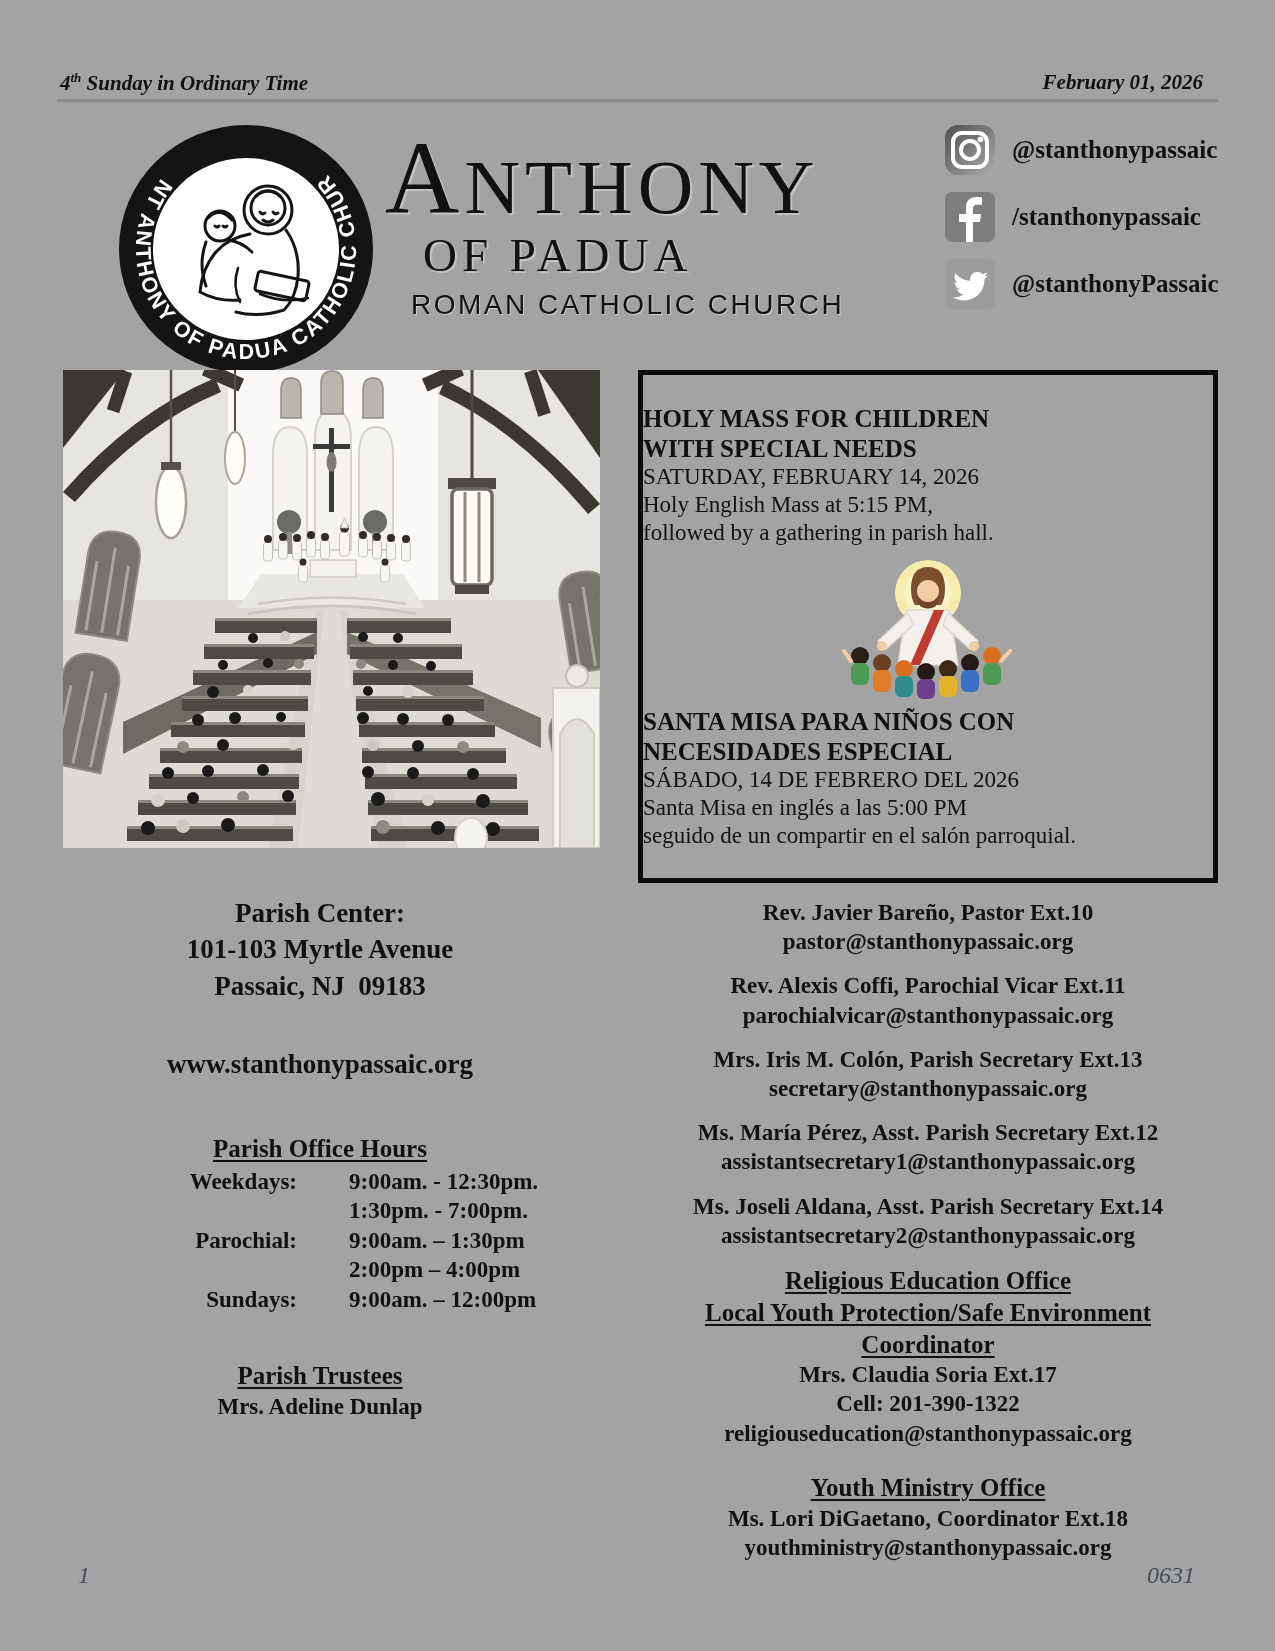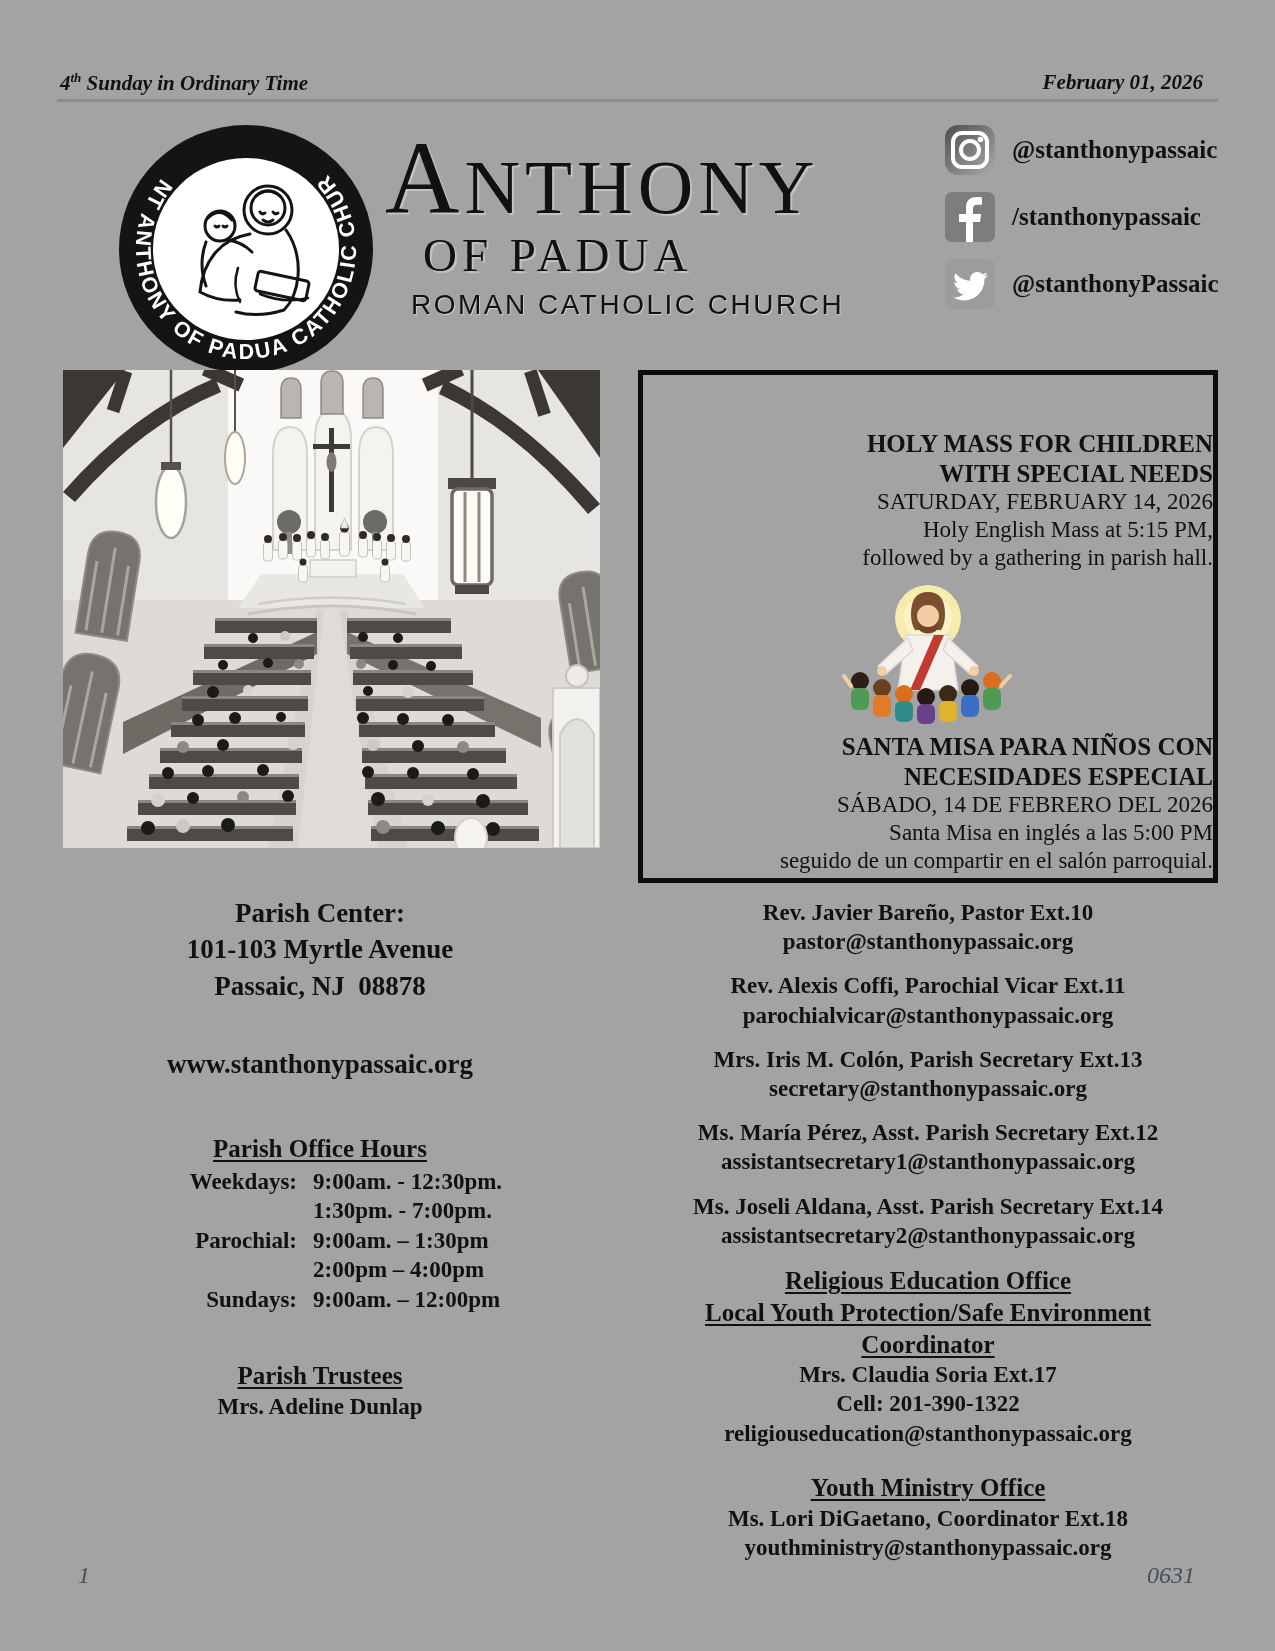"HOLY MASS FOR CHILDREN" .annbox { padding-top: 54px -> 29px; text-align: right -> left }
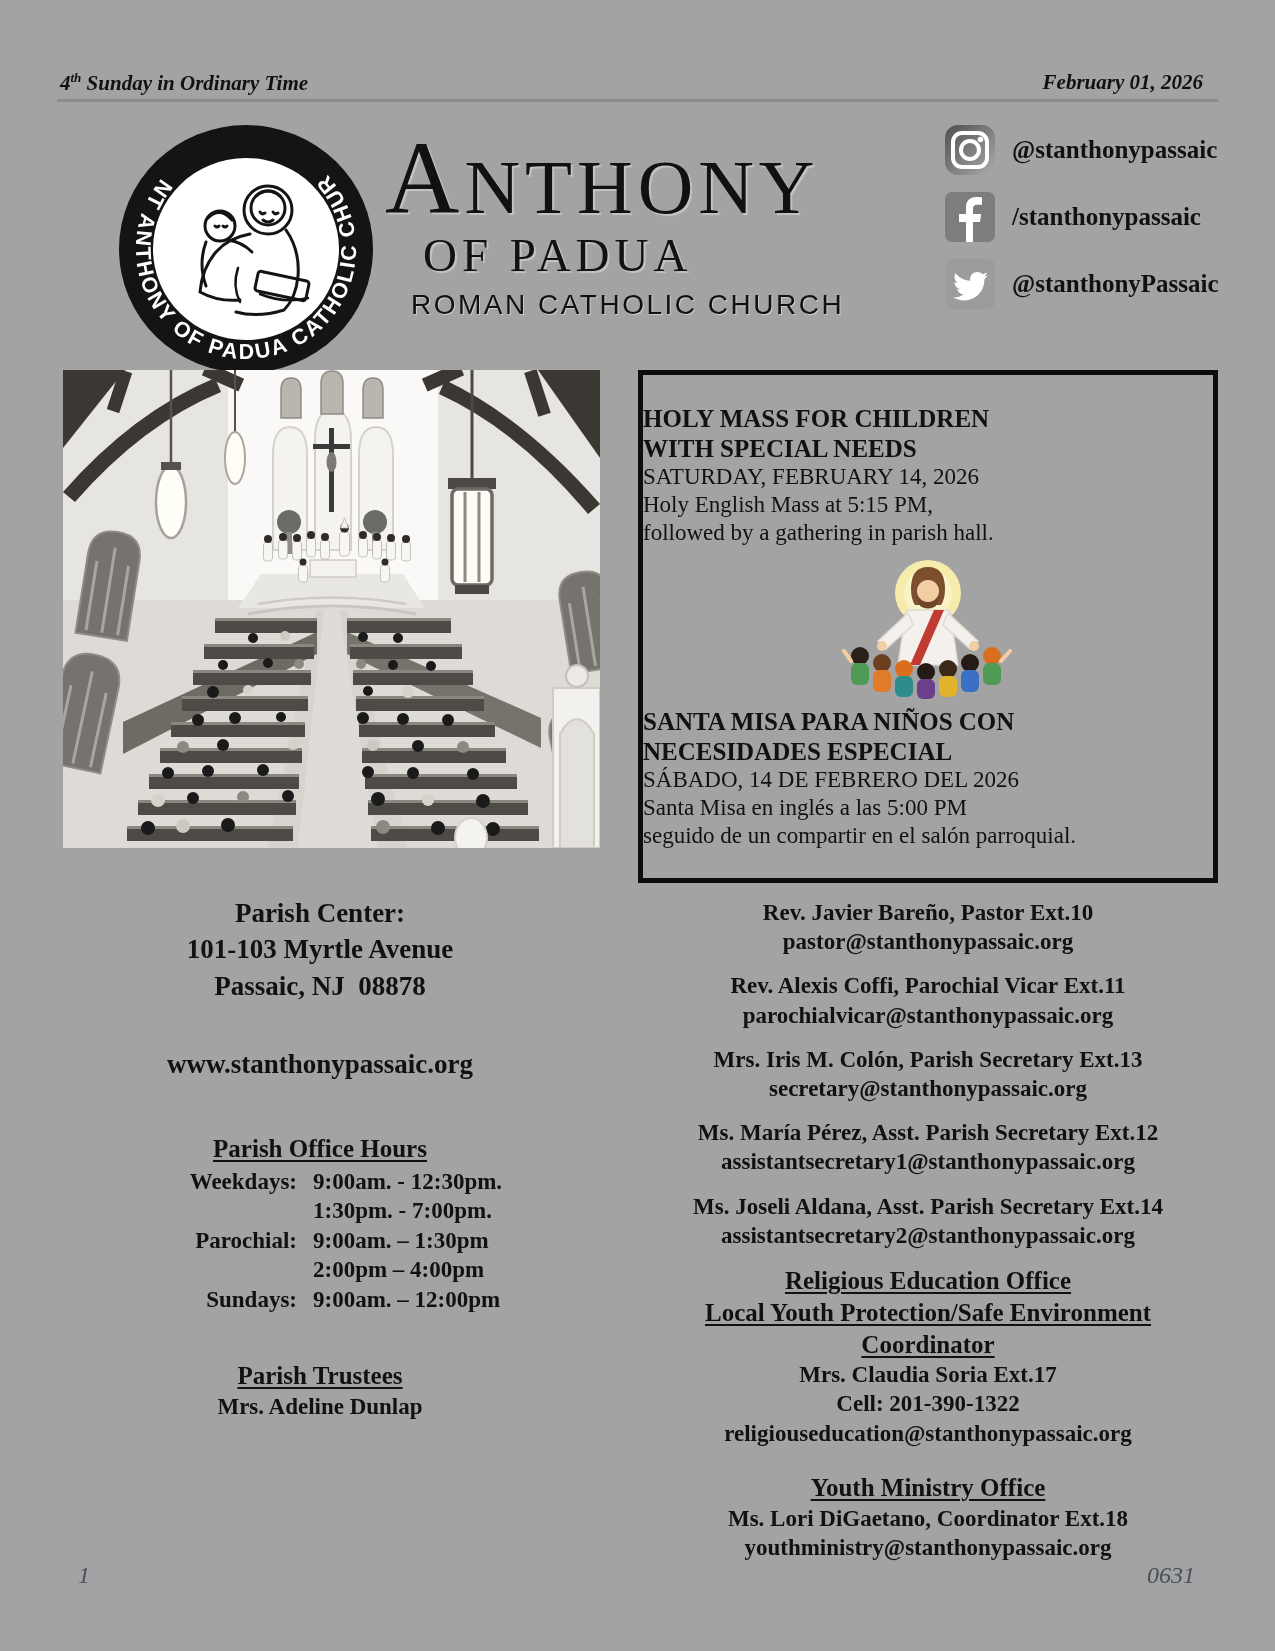"Passaic, NJ 08878" div.pc-line { text: 08878 -> 09183 }
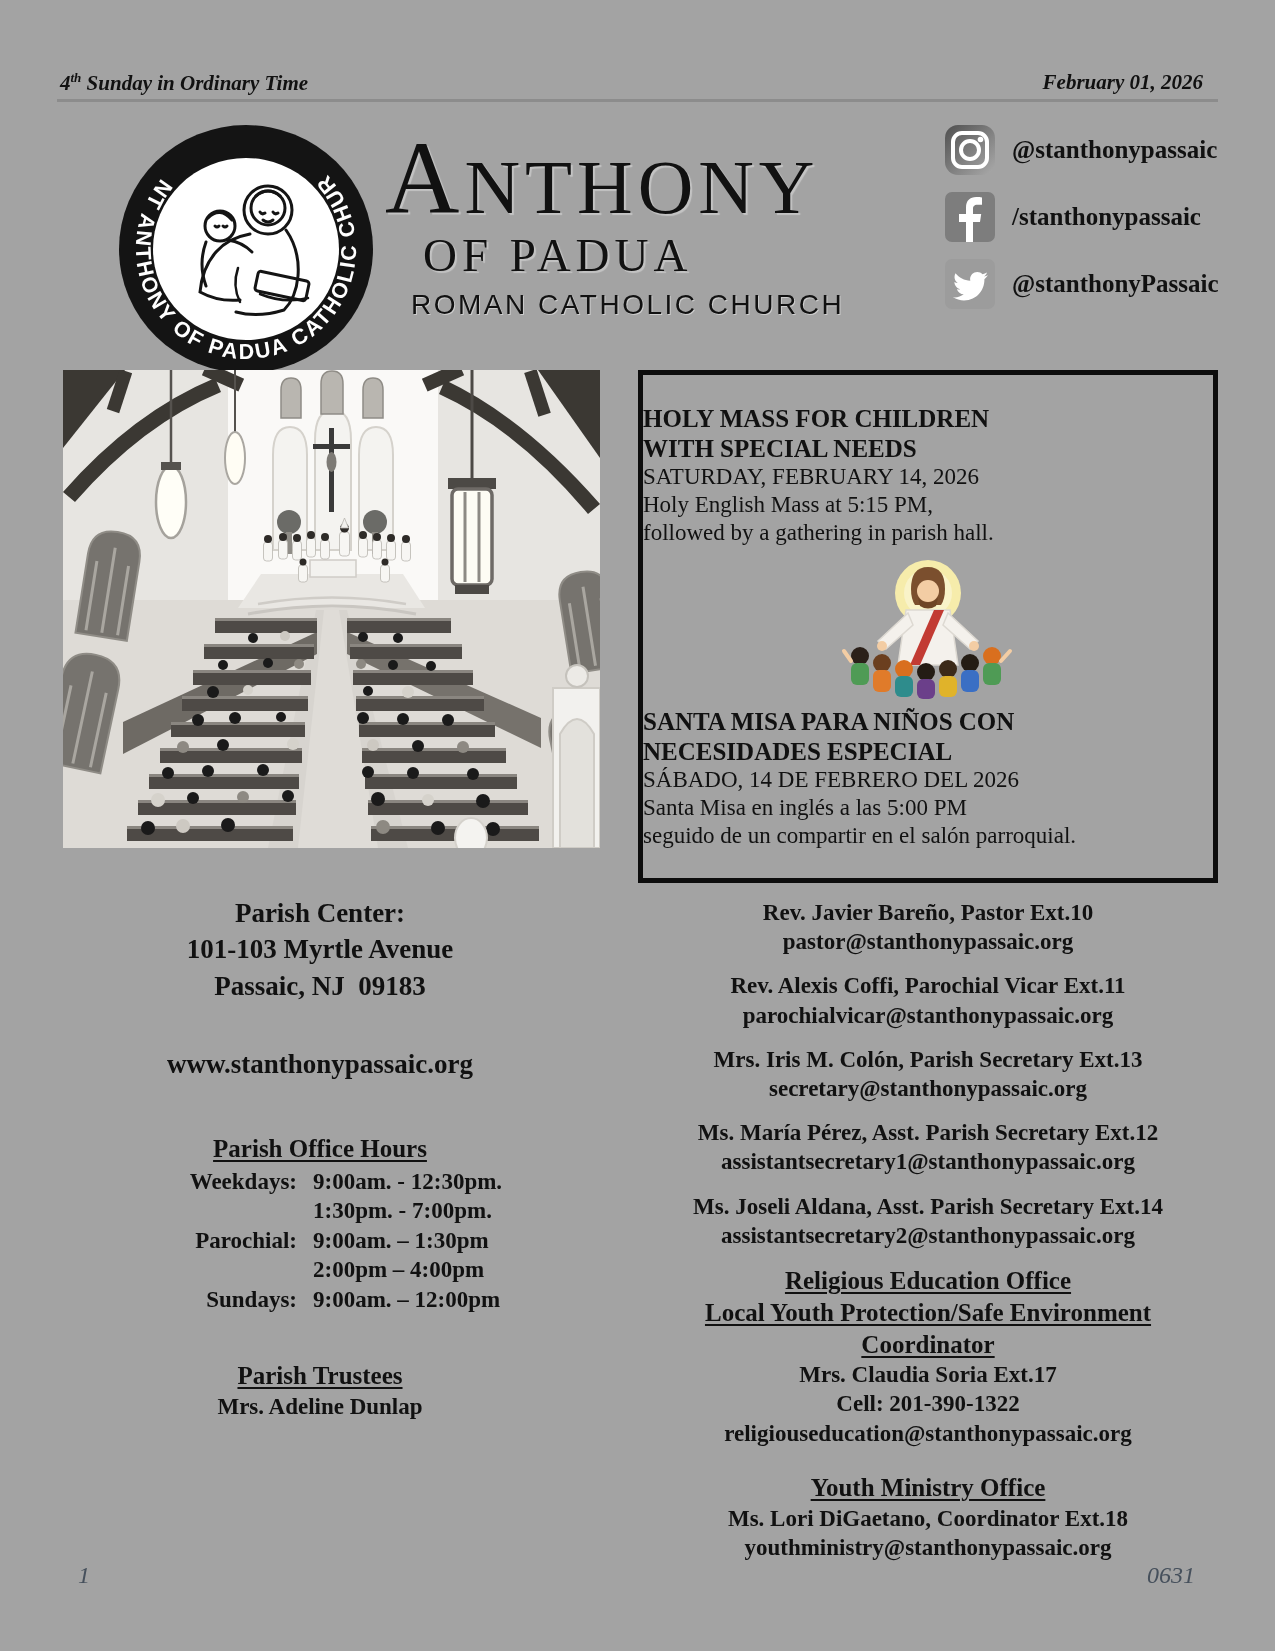"Weekdays:" .hours-row { gap: none -> 36px }
